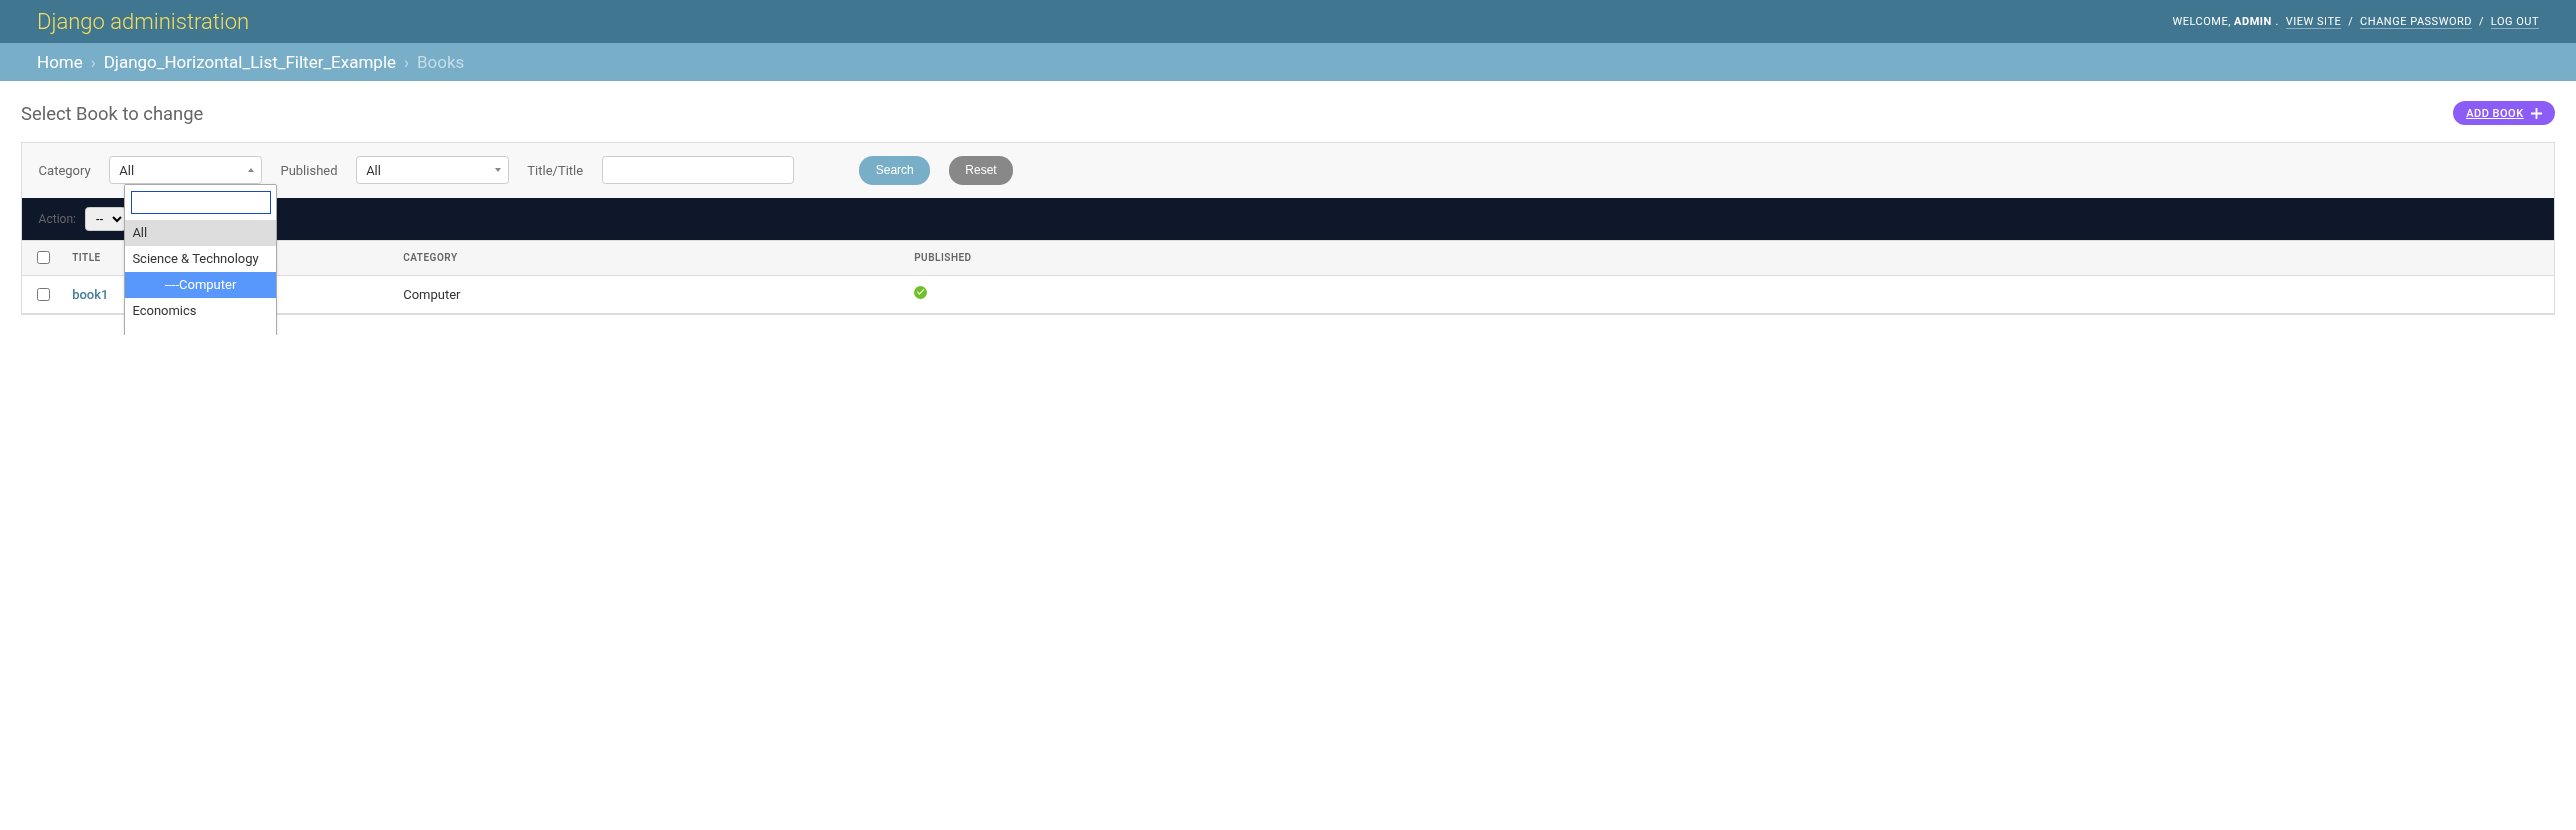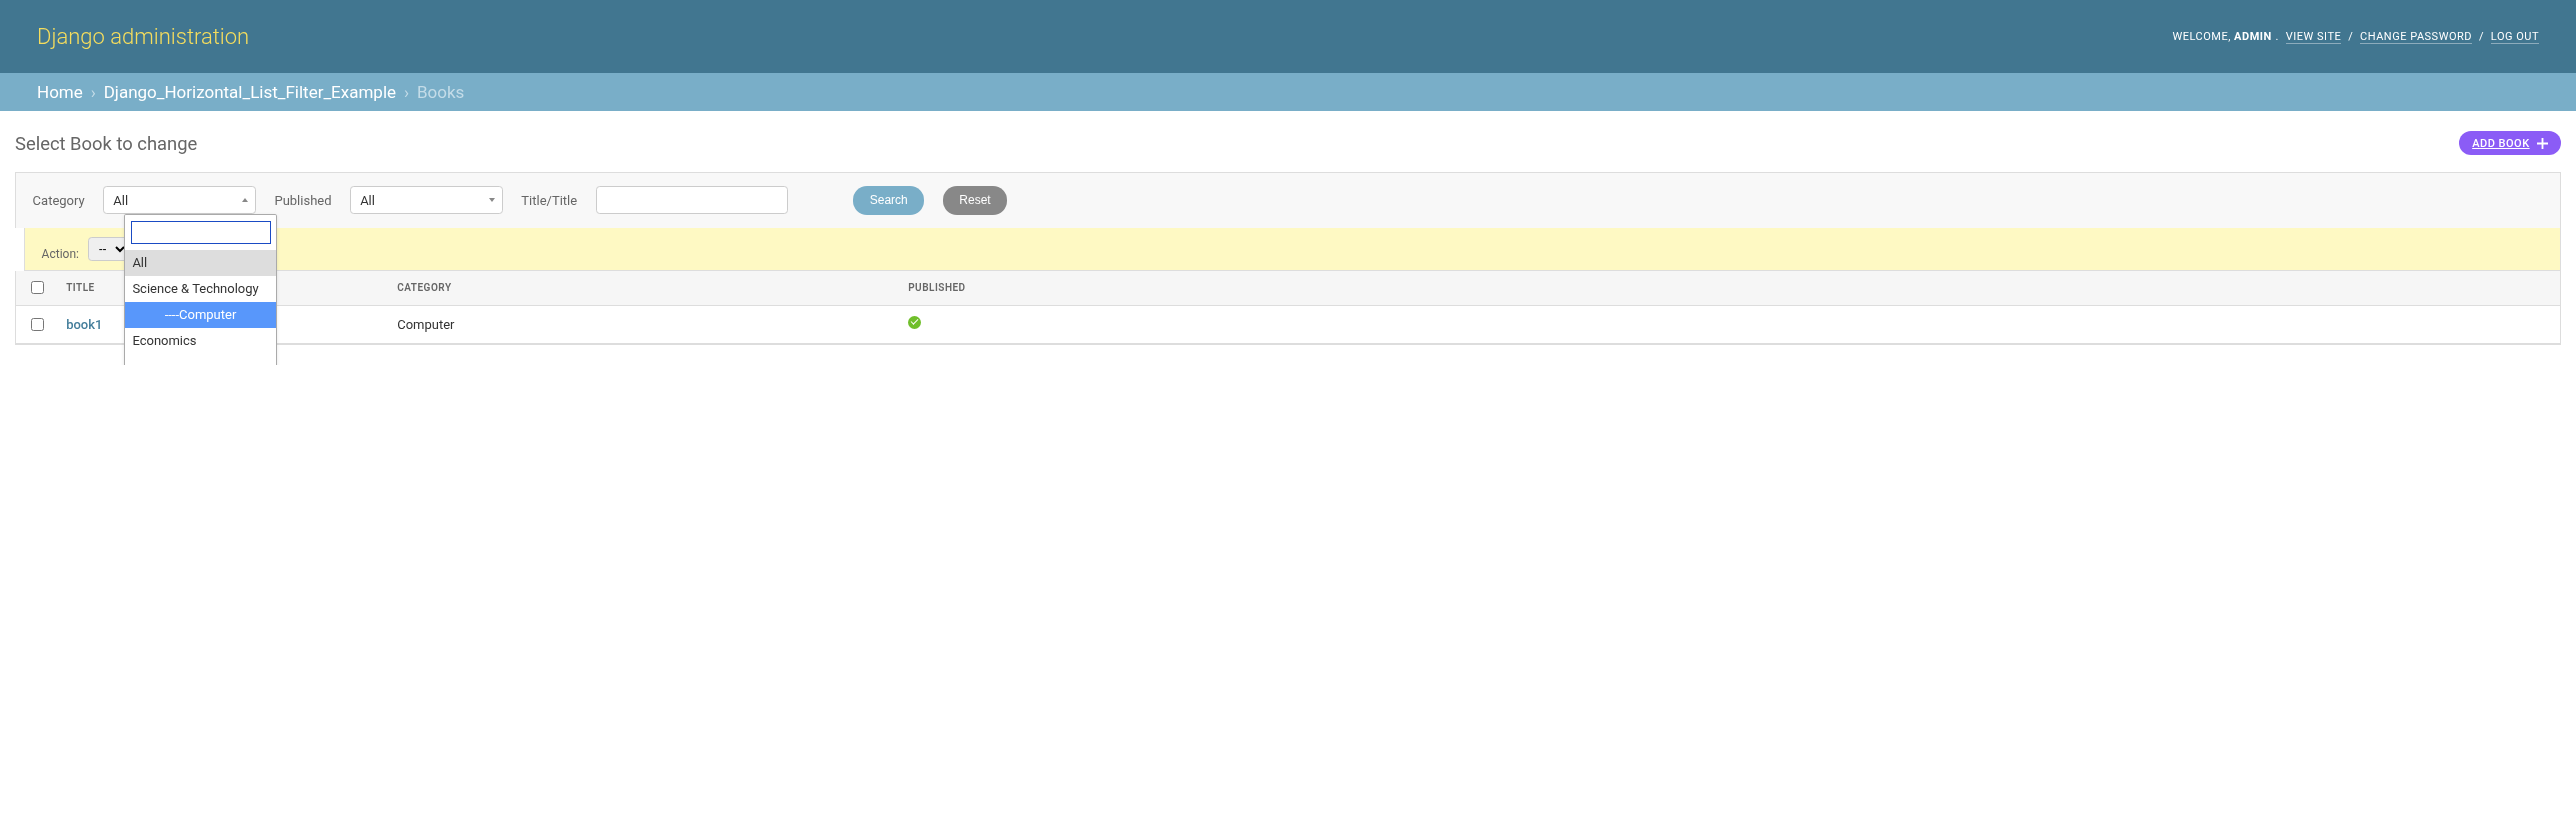"Django administration" .branding { padding: 24px 37px -> 9px 37px }
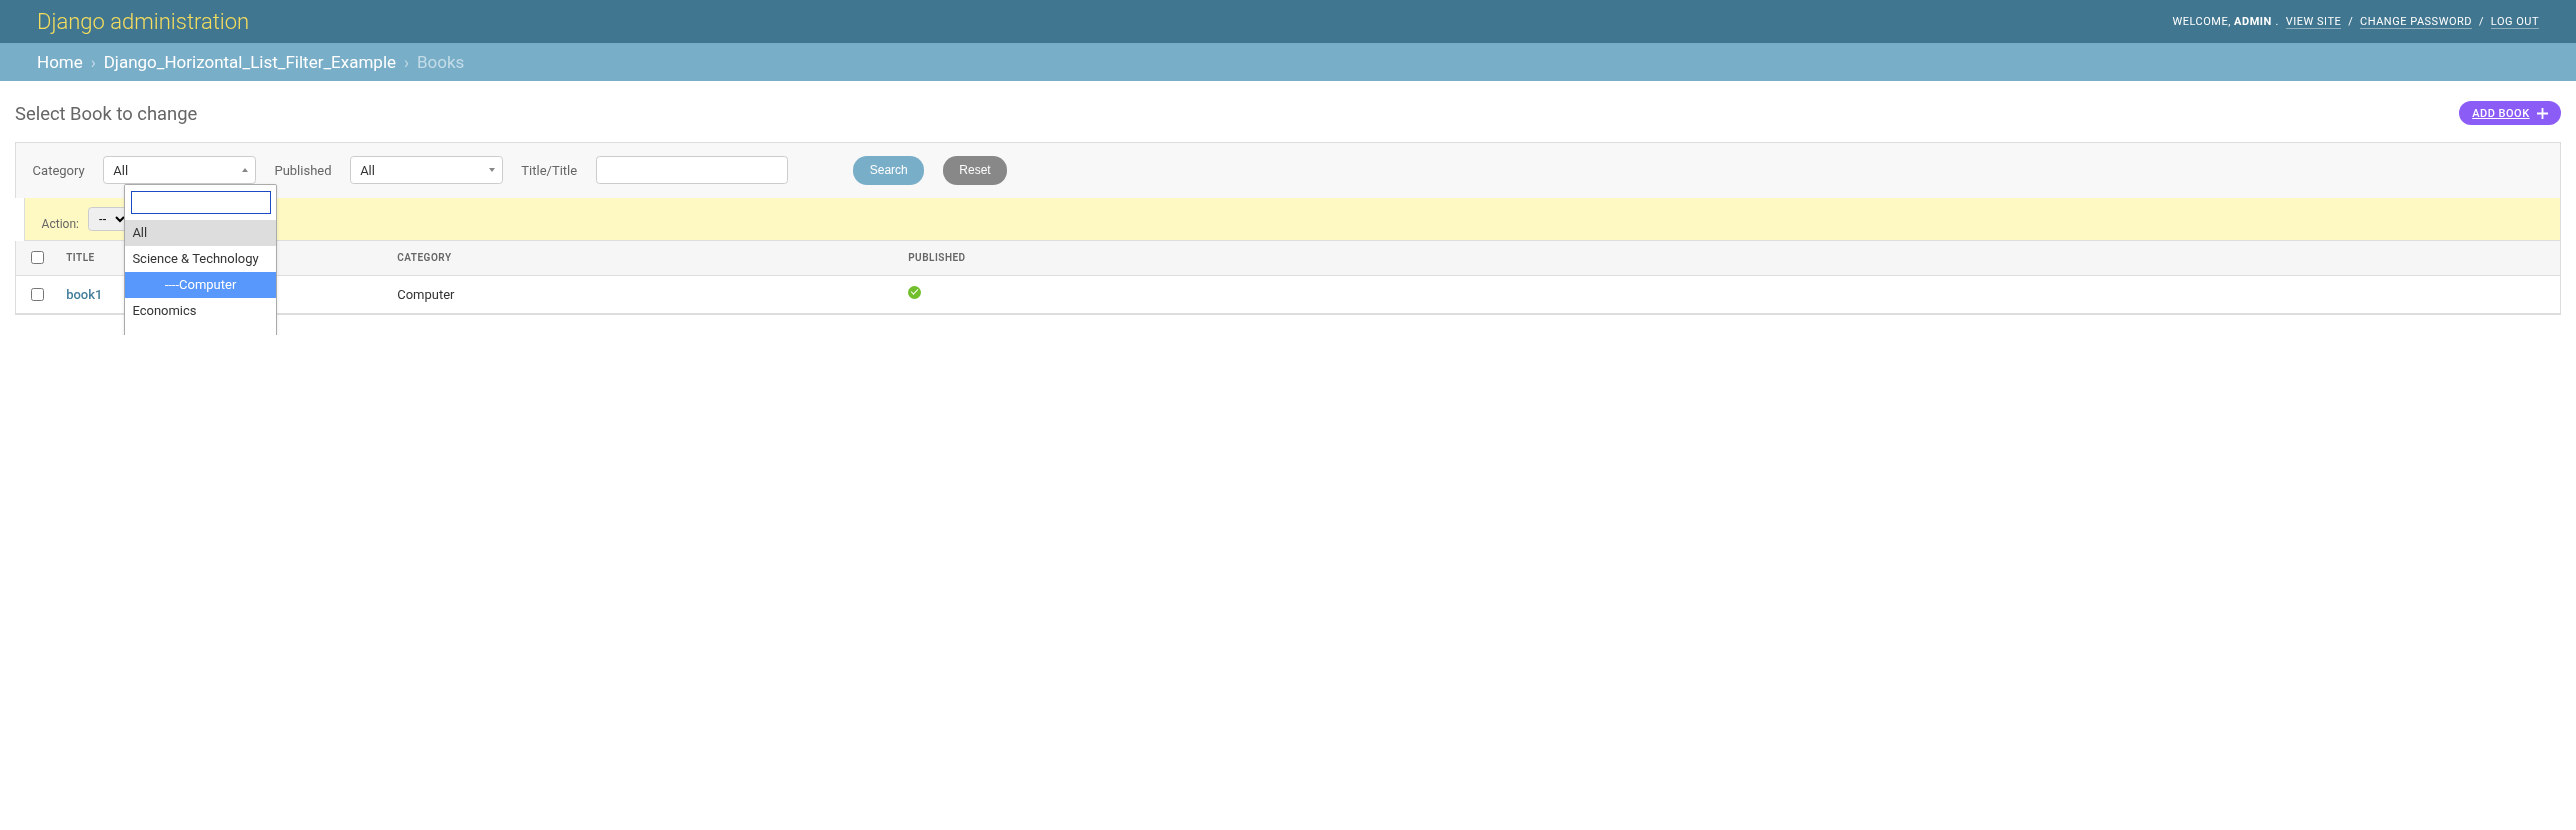"Select Book to change" .content { padding: 20px 15px -> 20px 21px }
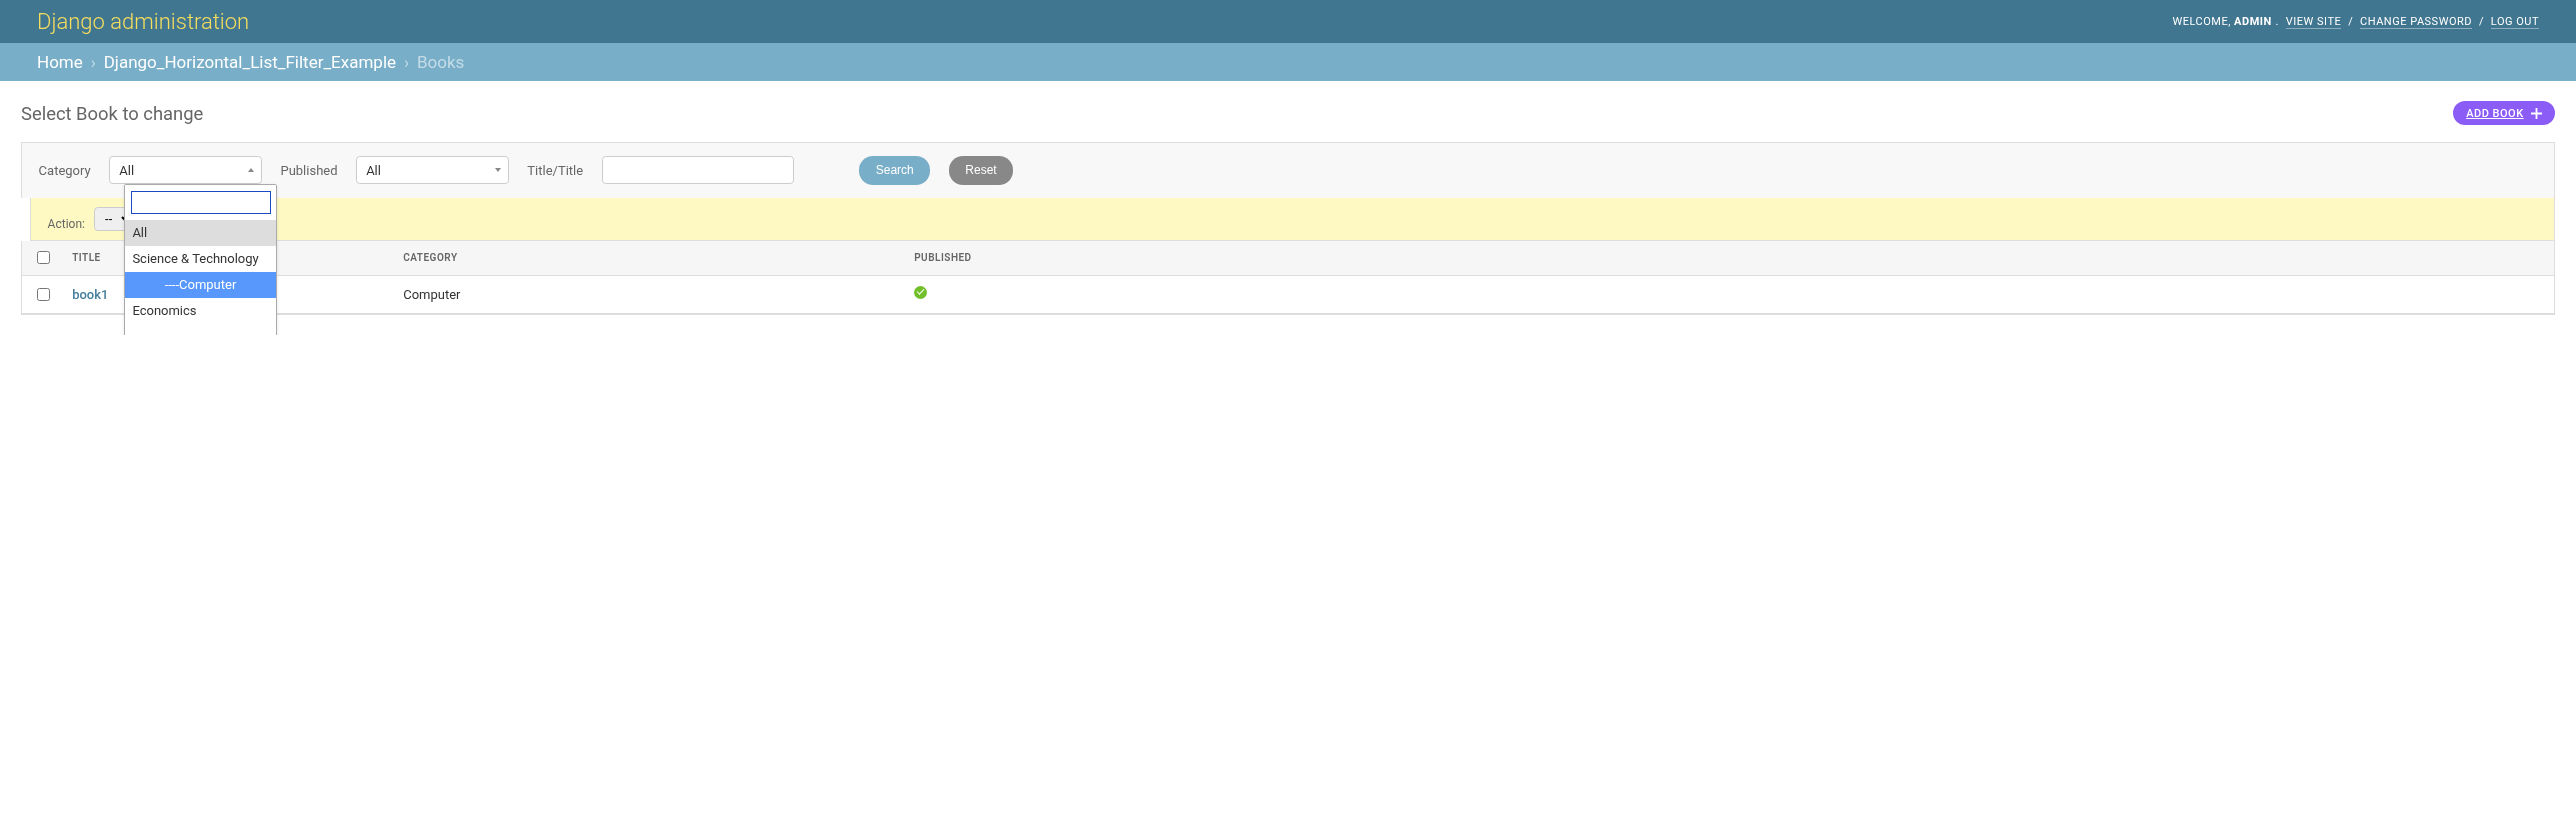"Action:" .actions-row { align-items: flex-end -> center; background: #fef9c3 -> #0f172a; margin-left: 9px -> none }
